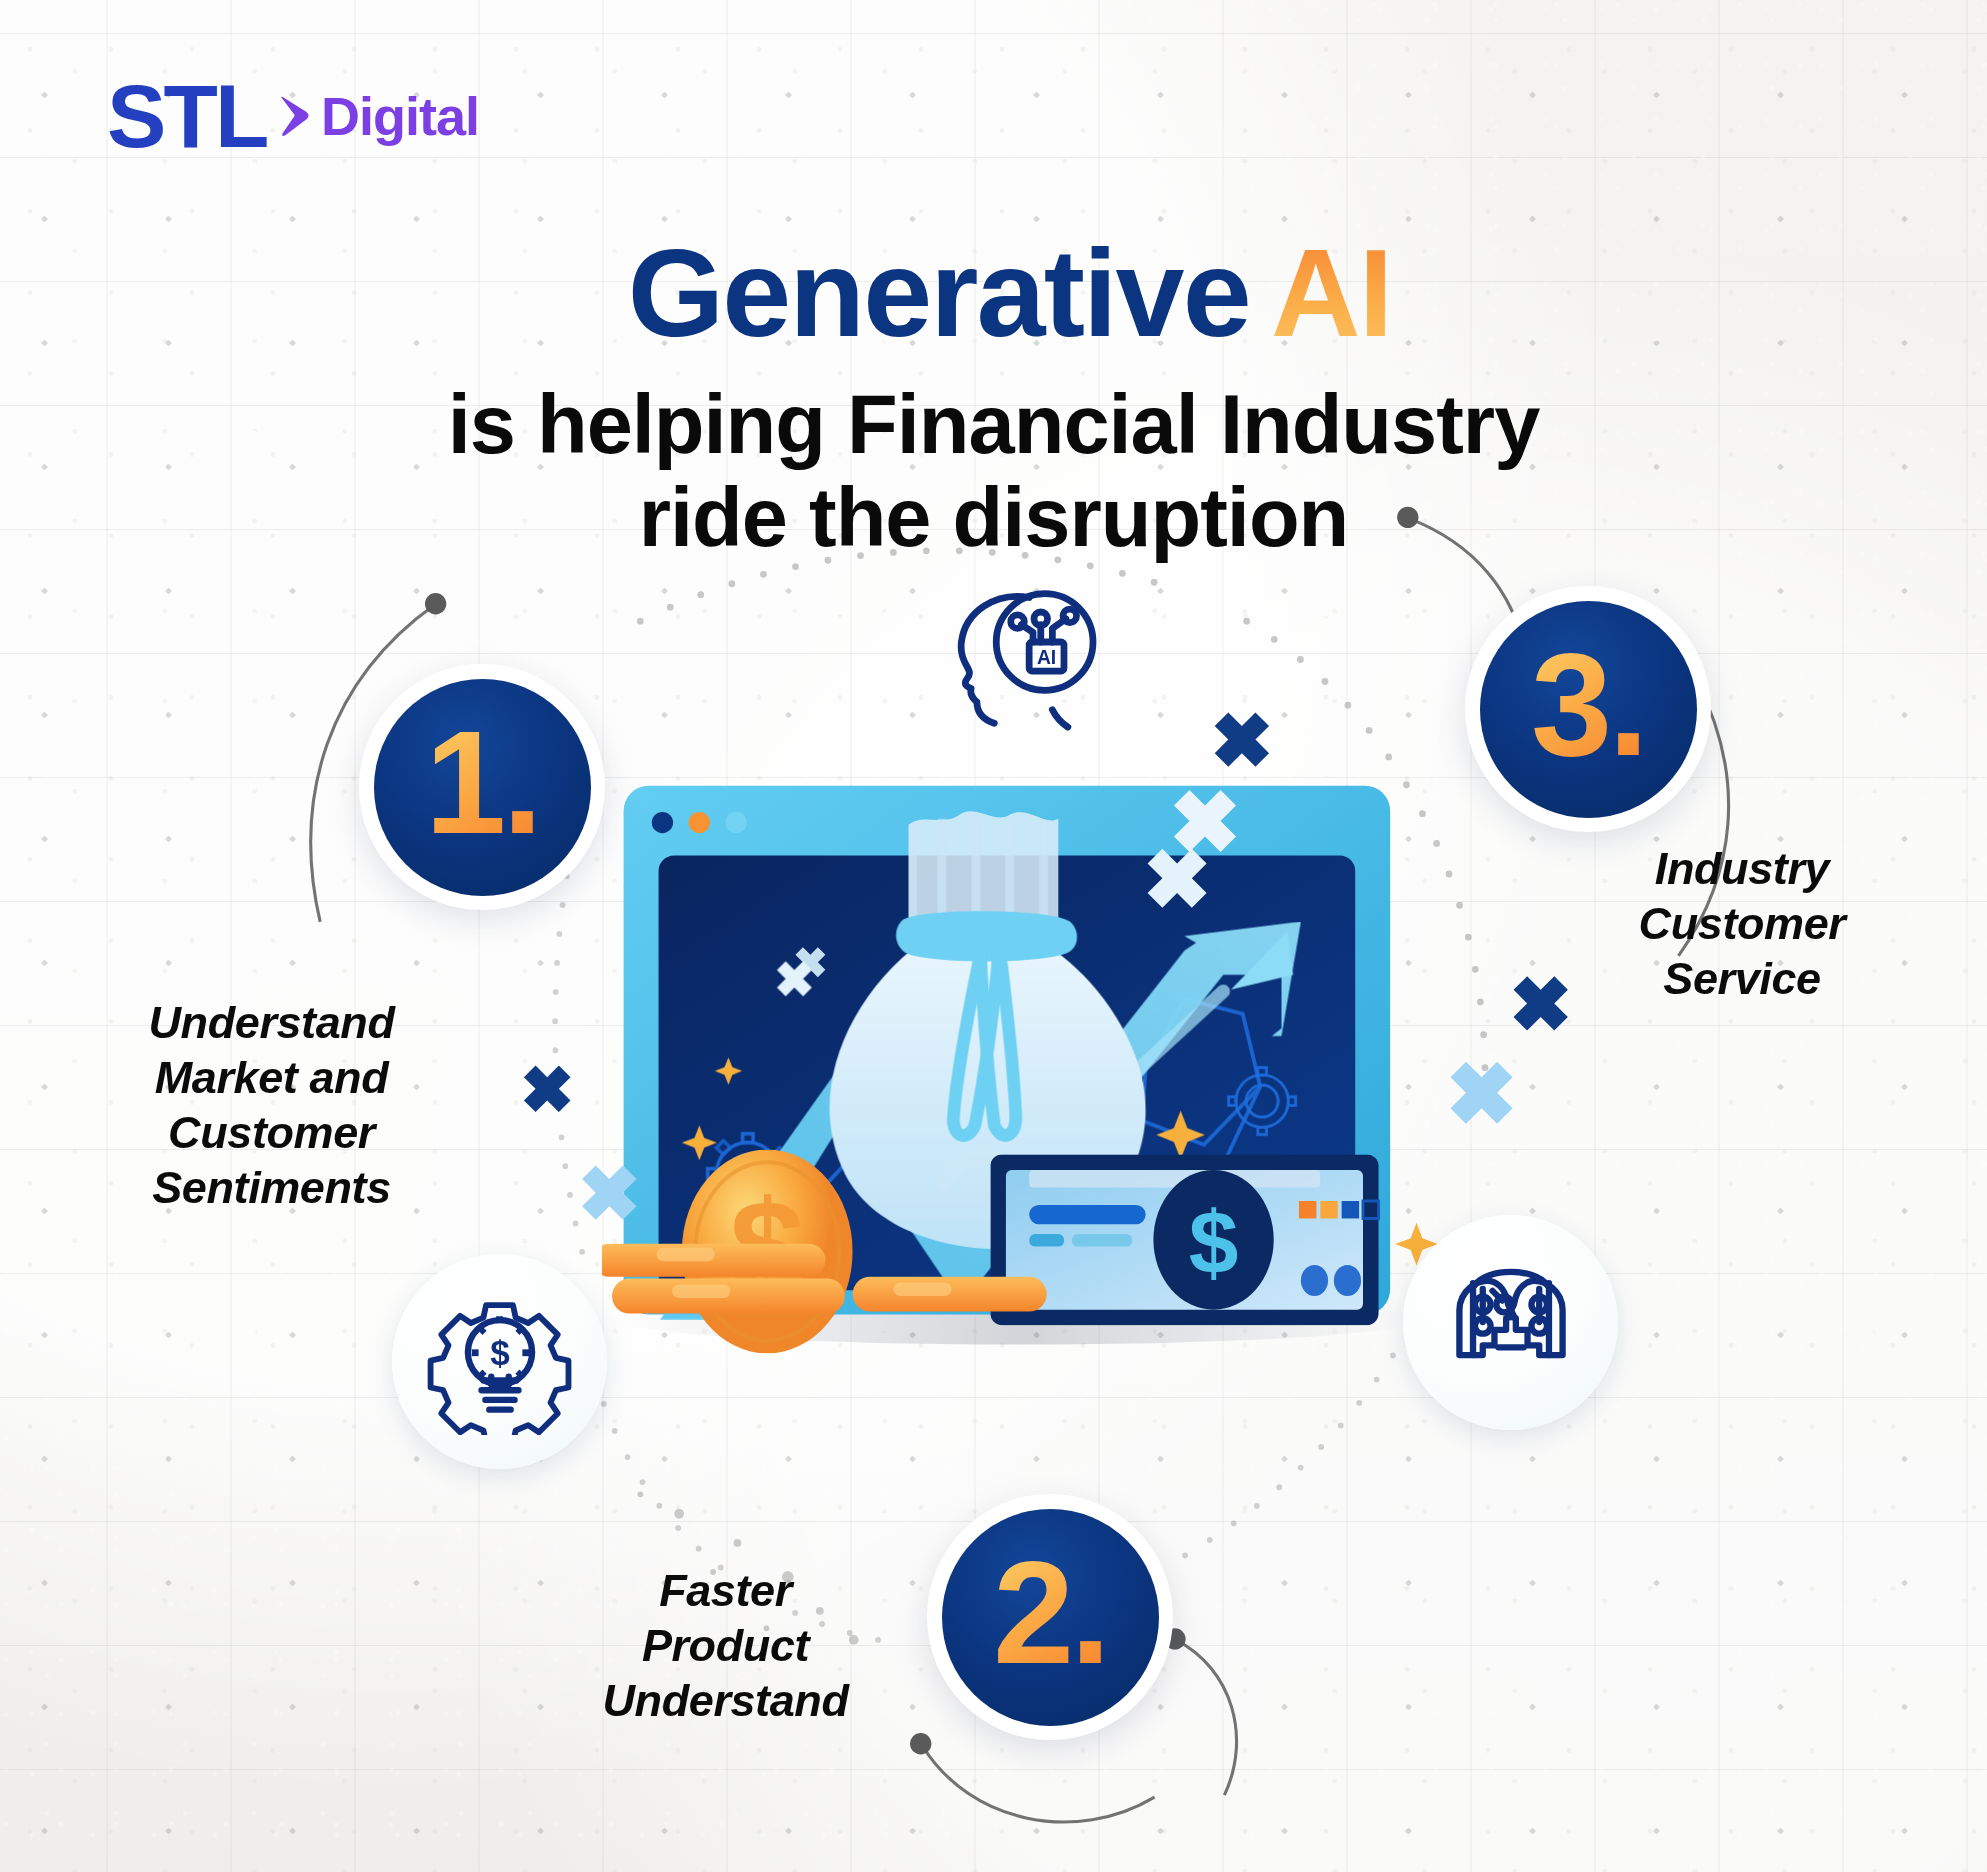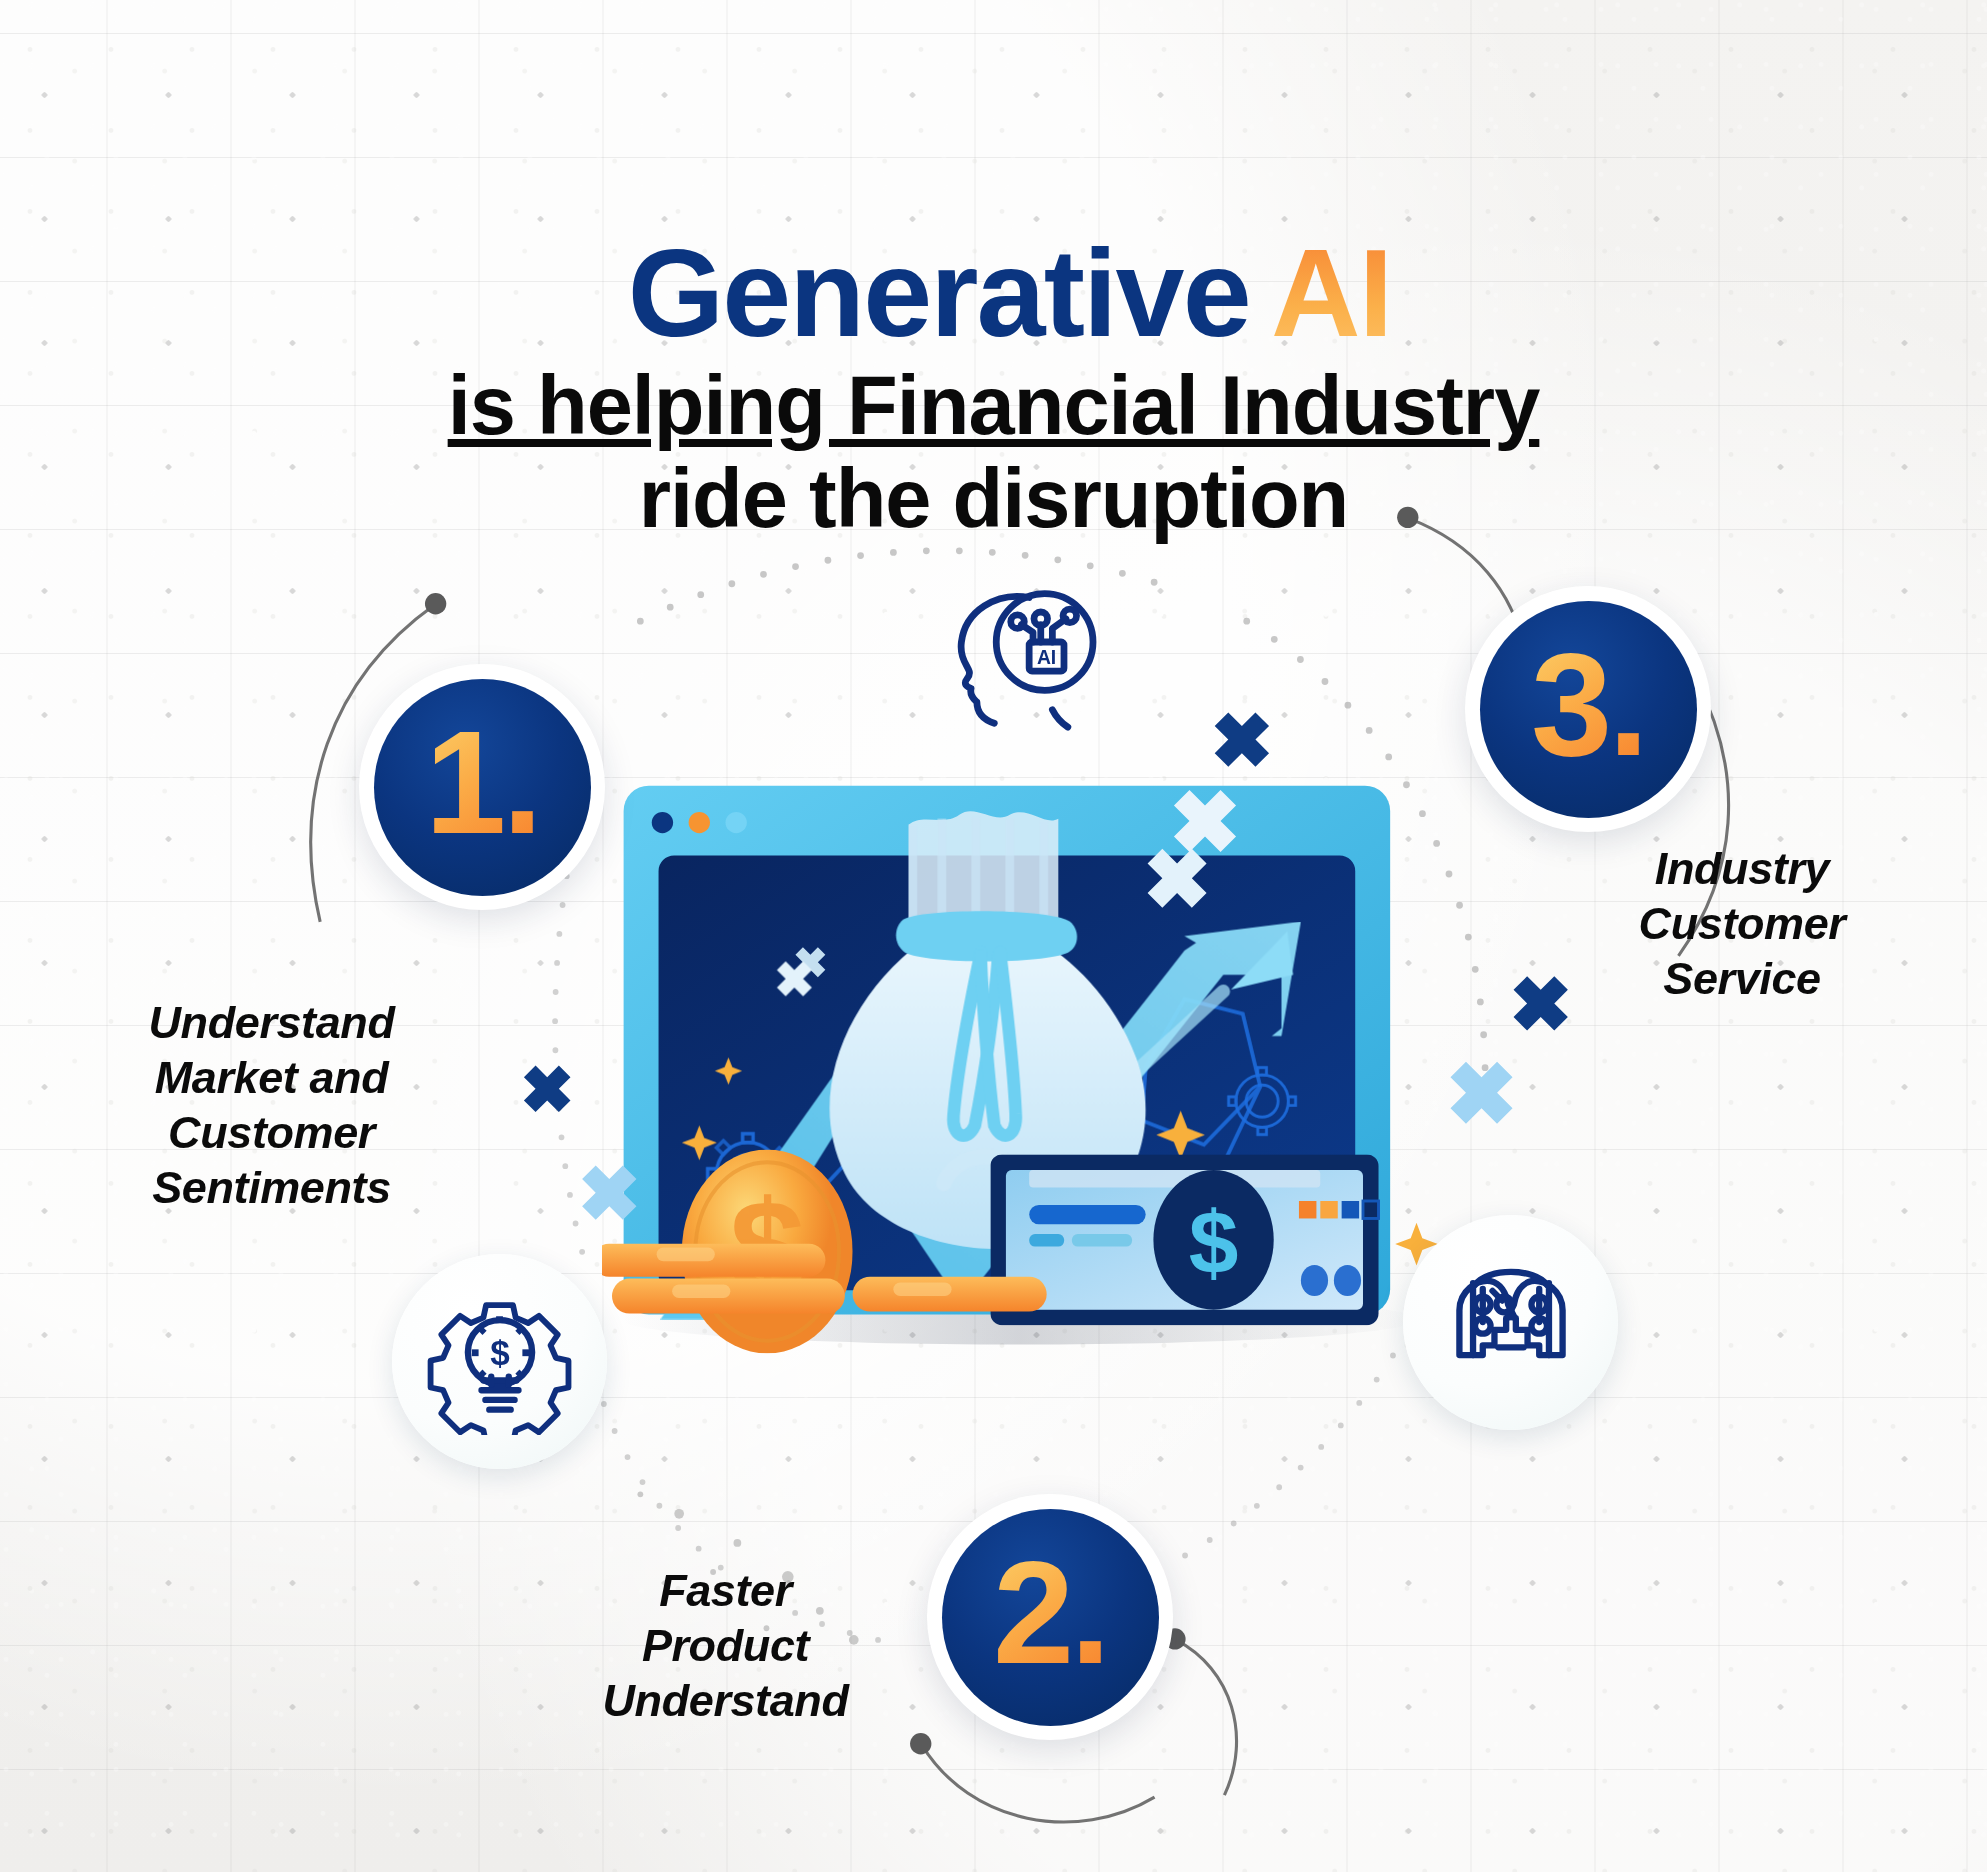"STL" div { html: none -> <div> <span>STL</span> <svg> <path></path> </svg> <span>Digital</span> </div> }
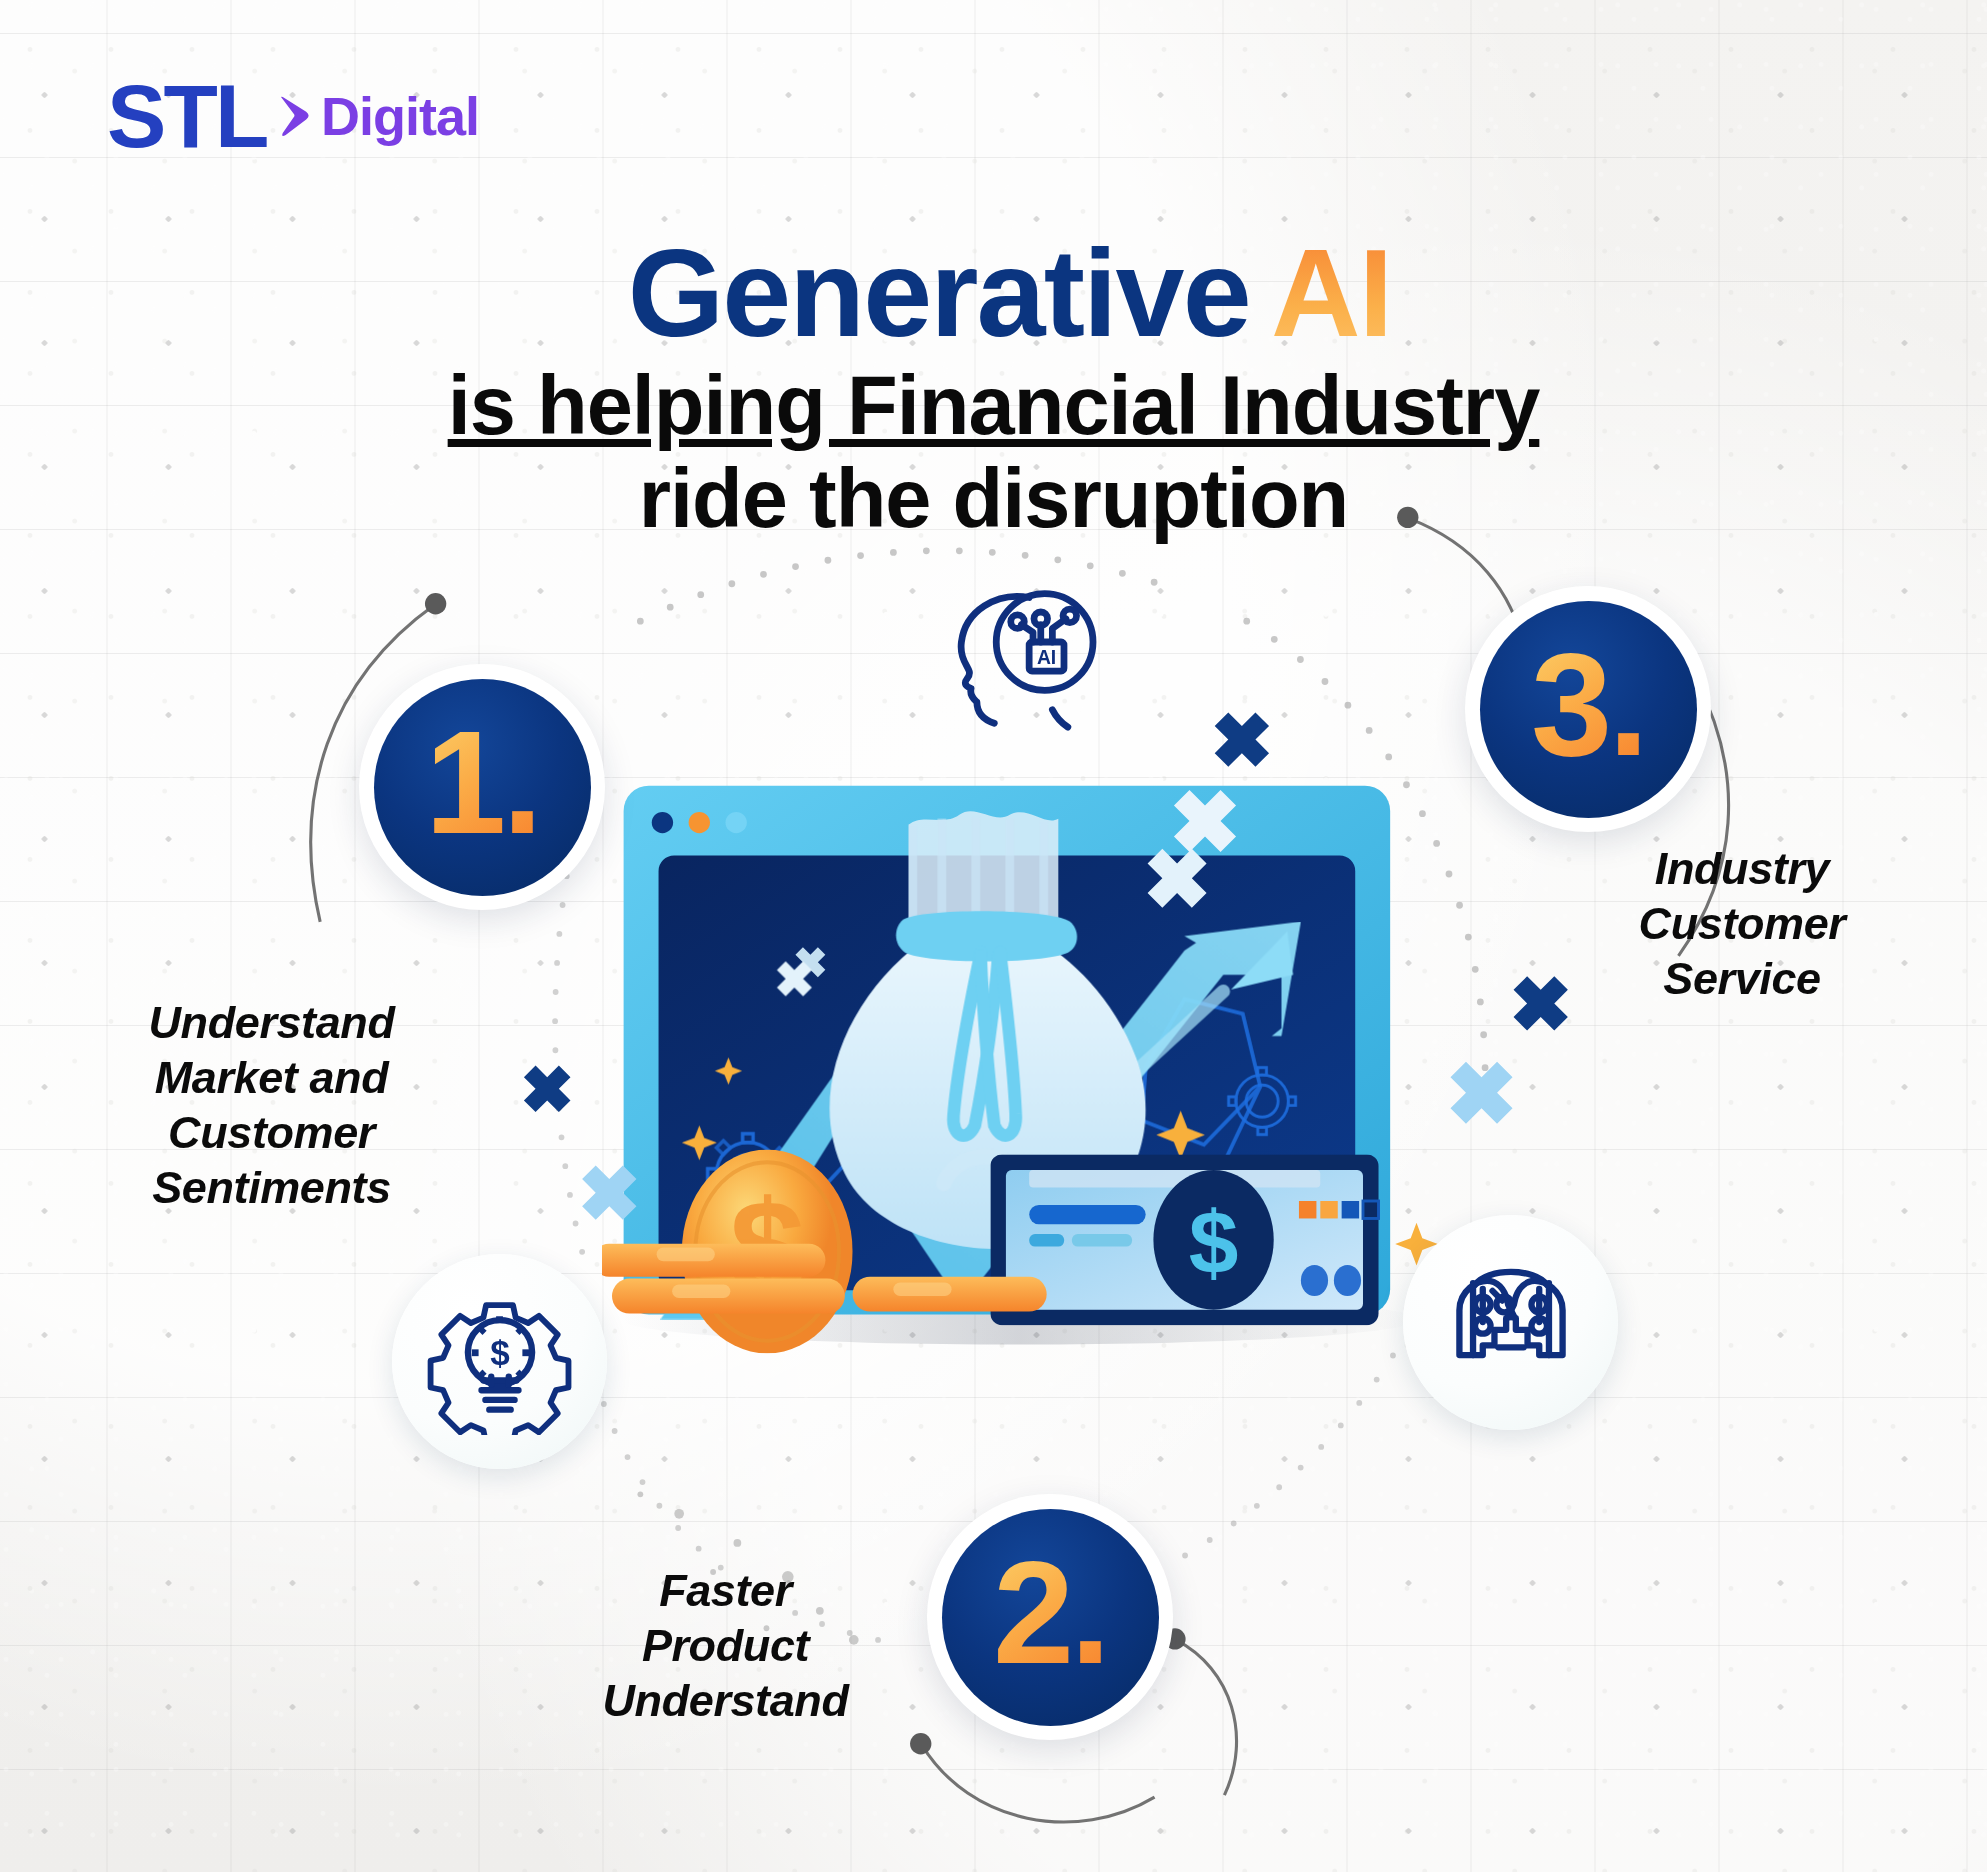"is helping Financial Industry" .h-line2 { margin-top: 5px -> 24px; text-decoration: underline -> none }
